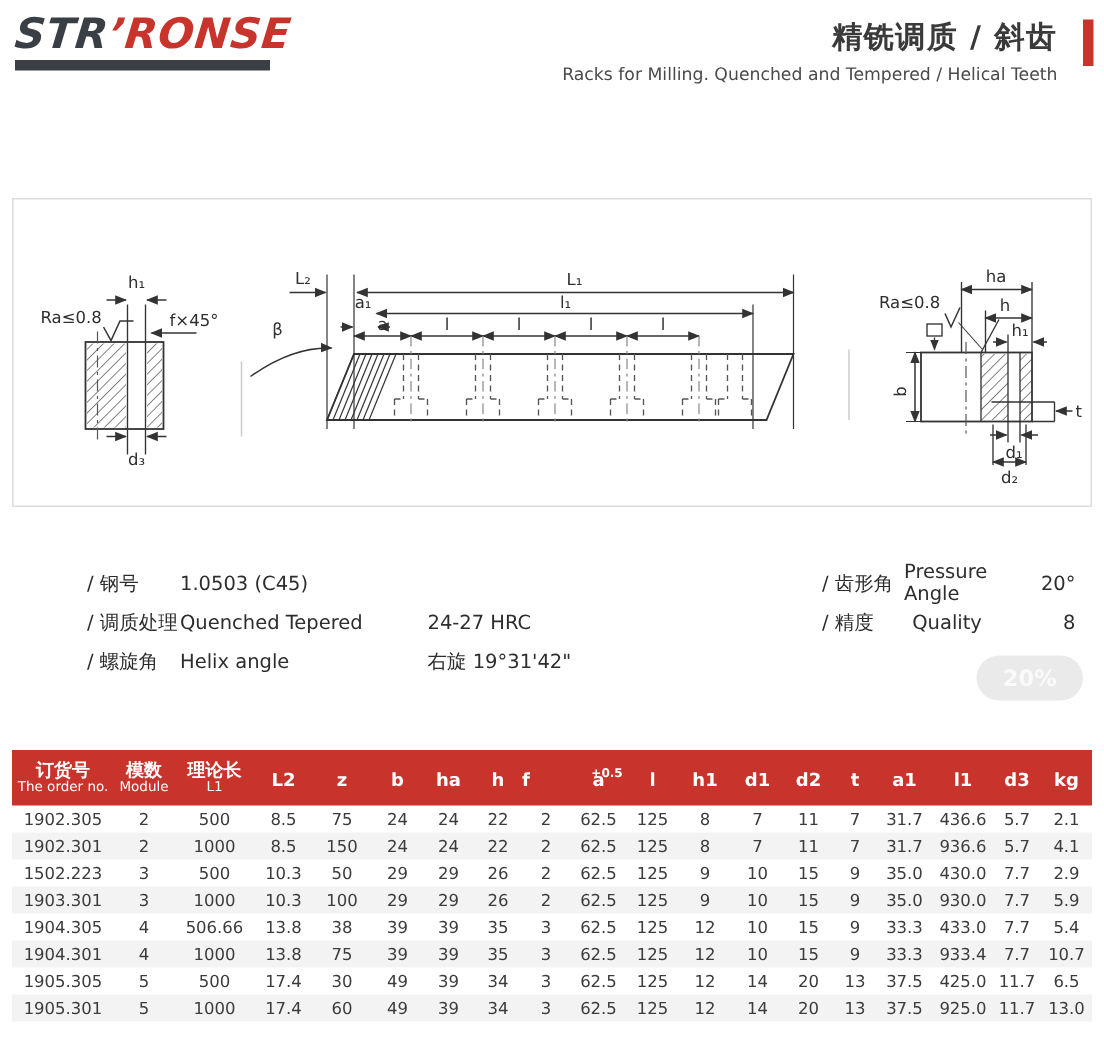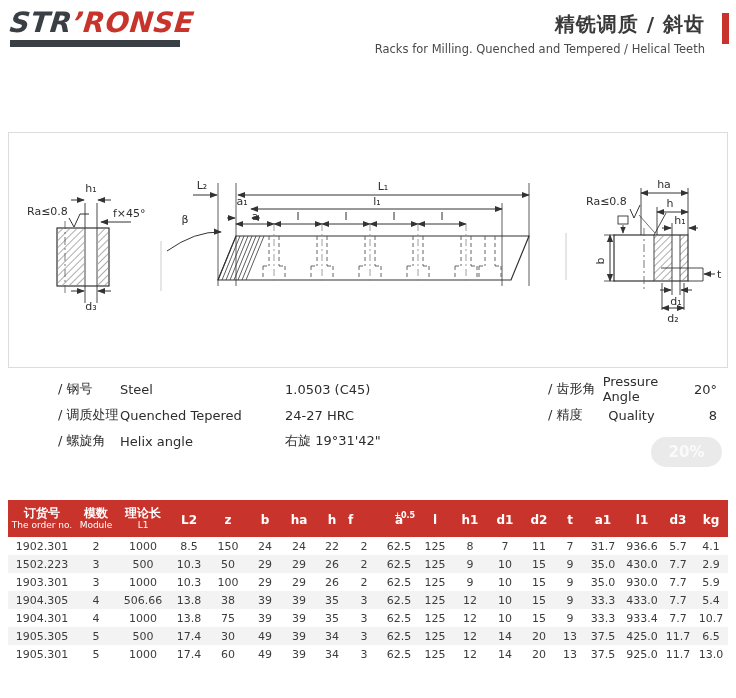"h₁" .diagram-box { height: 236px -> 206px }
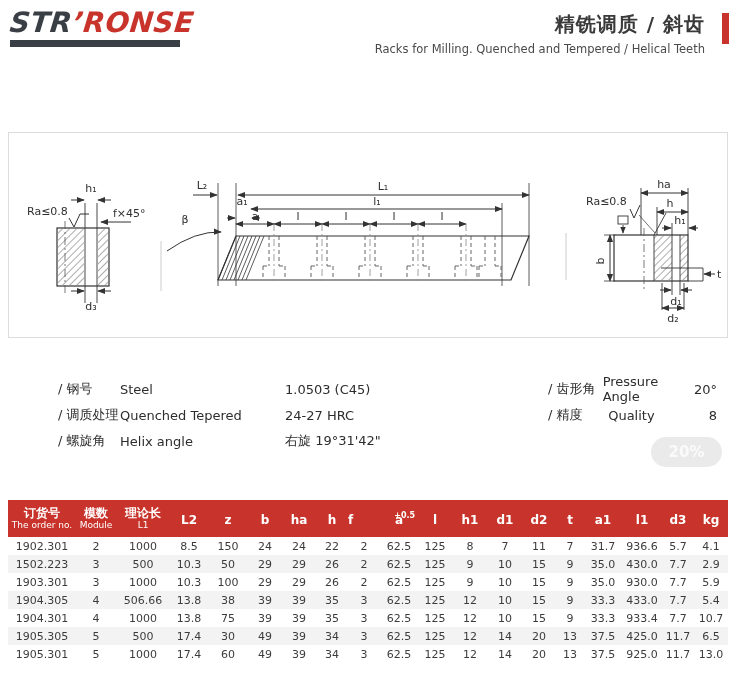"Steel" span.spec-en { html: <span>Steel</span> -> none }
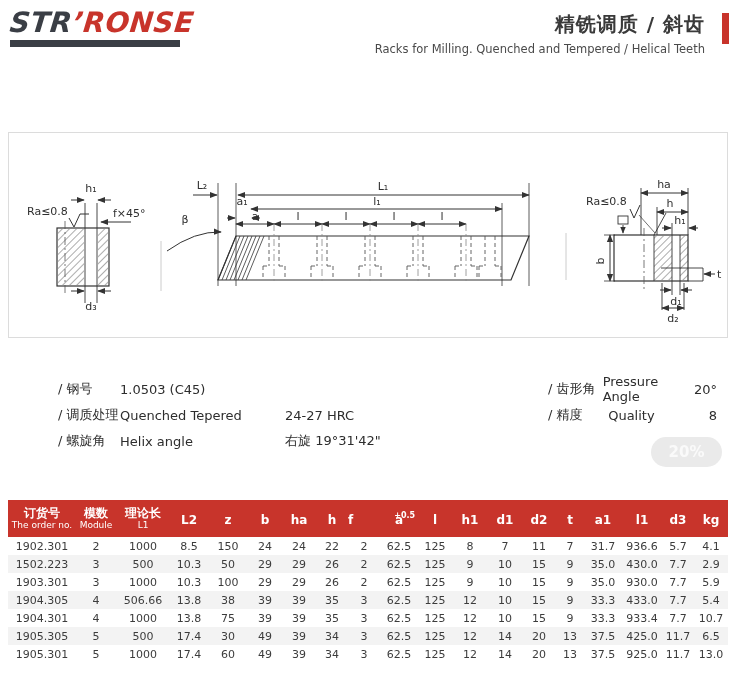"1902.305" tr { html: none -> <tr> <td>1902.305</td> <td>2</td> <td>500</td> <td>8.5</td> <td>75</td> <td>24</td> <td>24</td> <td>22</td> <td>2</td> <td>62.5</td> <td>125</td> <td>8</td> <td>7</td> <td>11</td> <td>7</td> <td>31.7</td> <td>436.6</td> <td>5.7</td> <td>2.1</td> </tr> }
